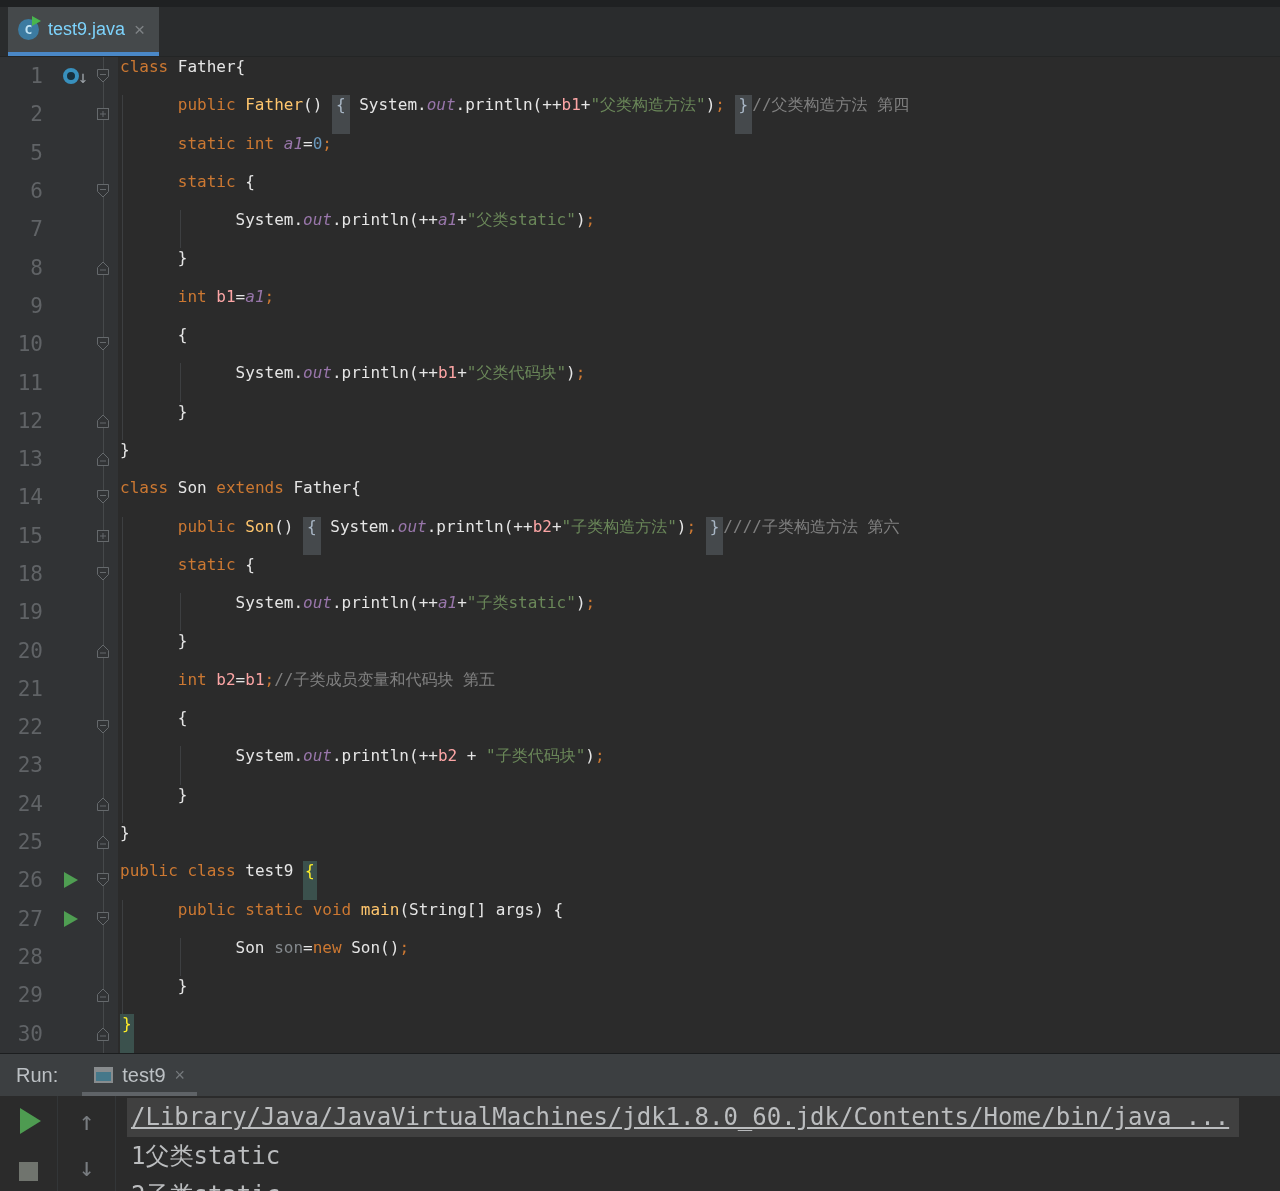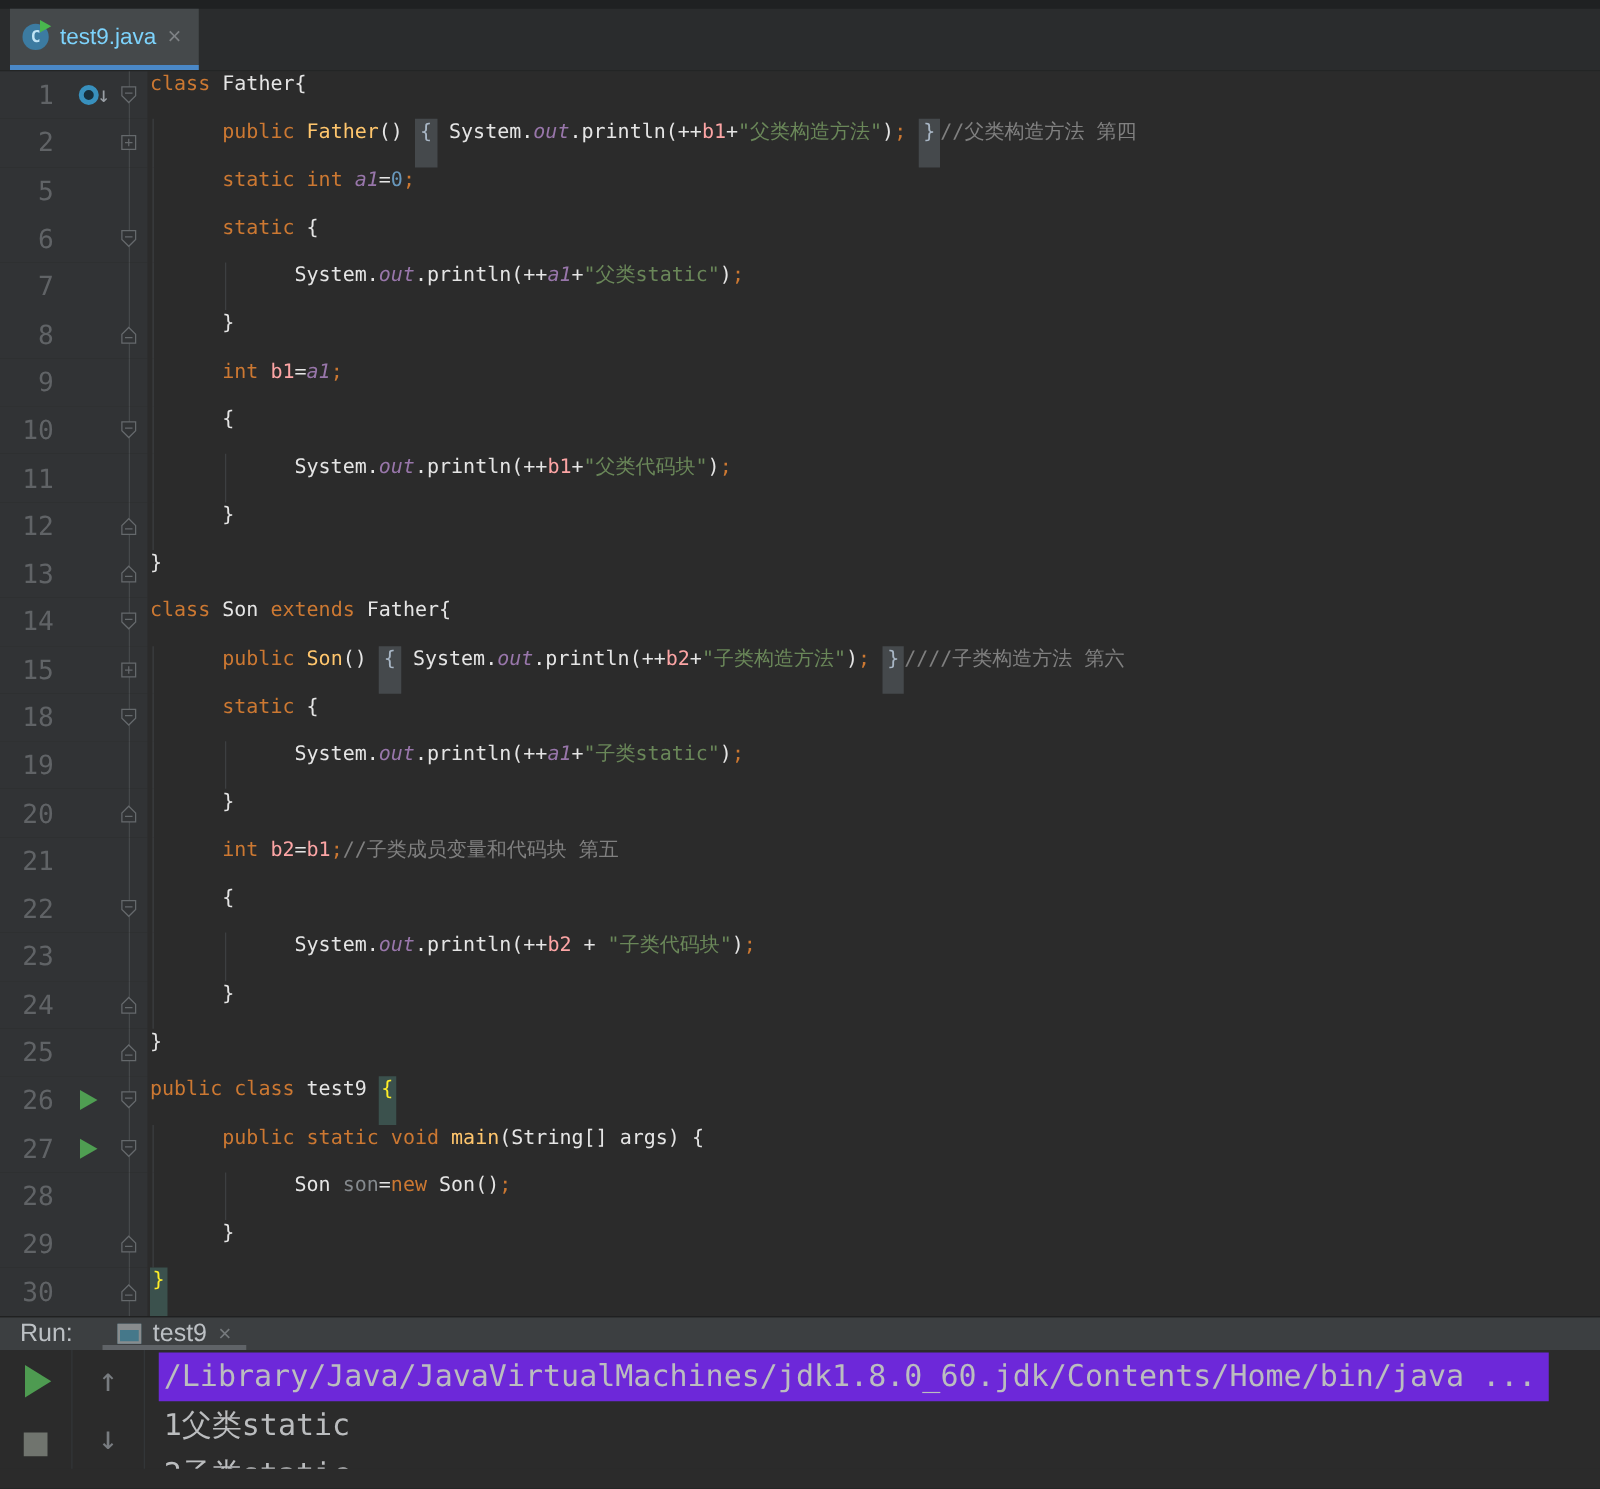"Run:" .runheader { height: 26px -> 42px }
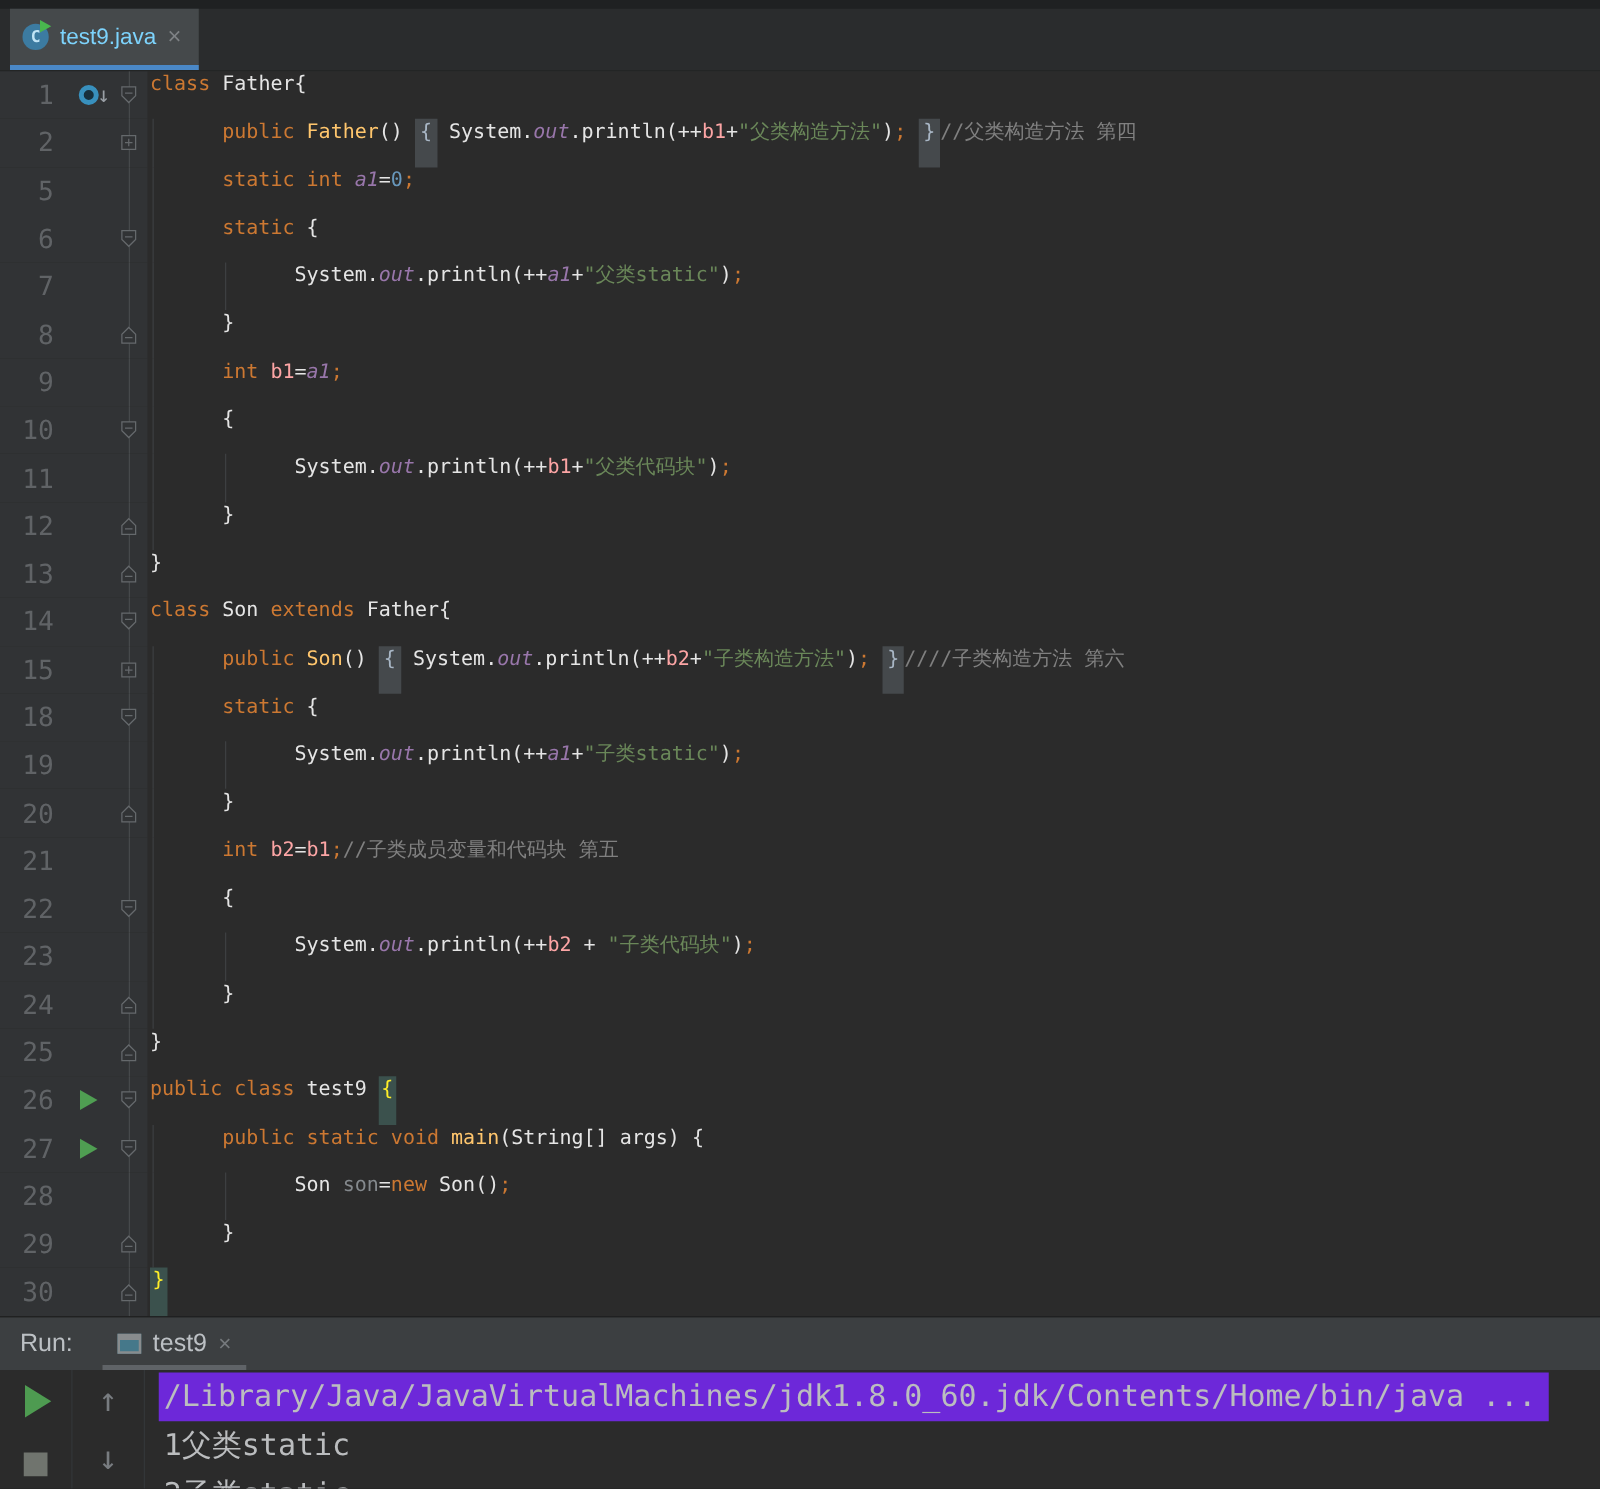"/Library/Java/JavaVirtualMachines/jdk1.8" .cline .seltext { background: #6d28d9 -> #404040; text-decoration: none -> underline }
